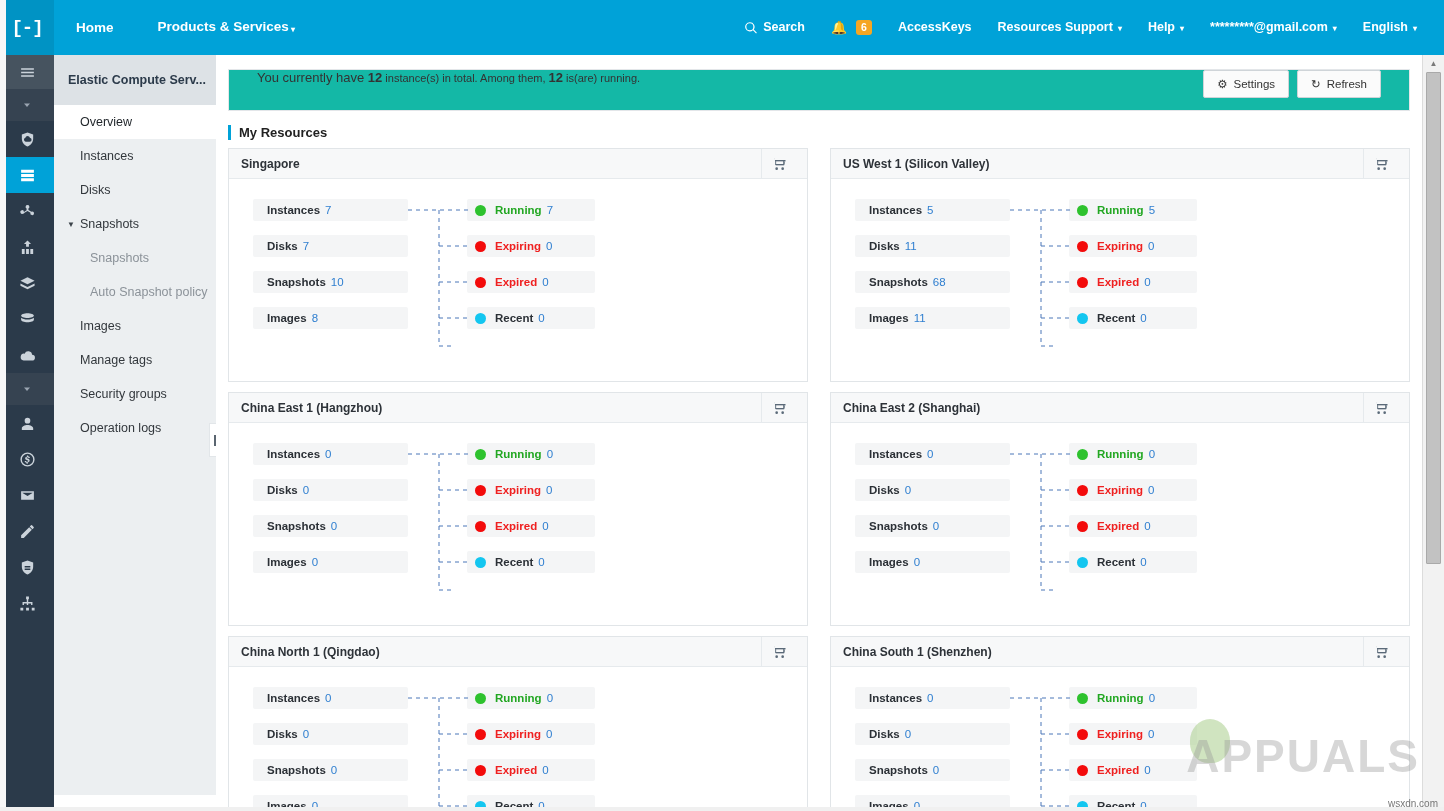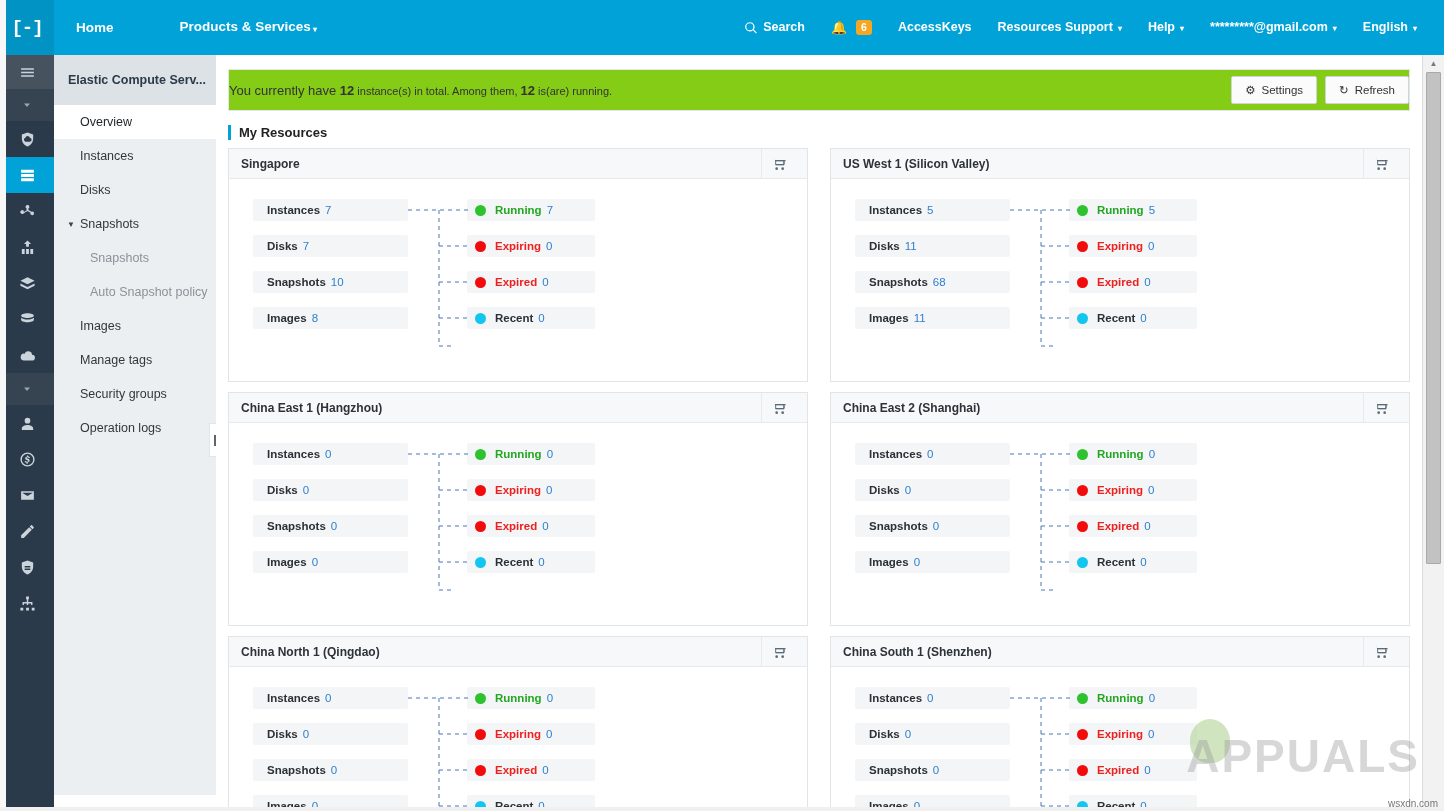"Home" #nav-left { gap: 22px -> none }
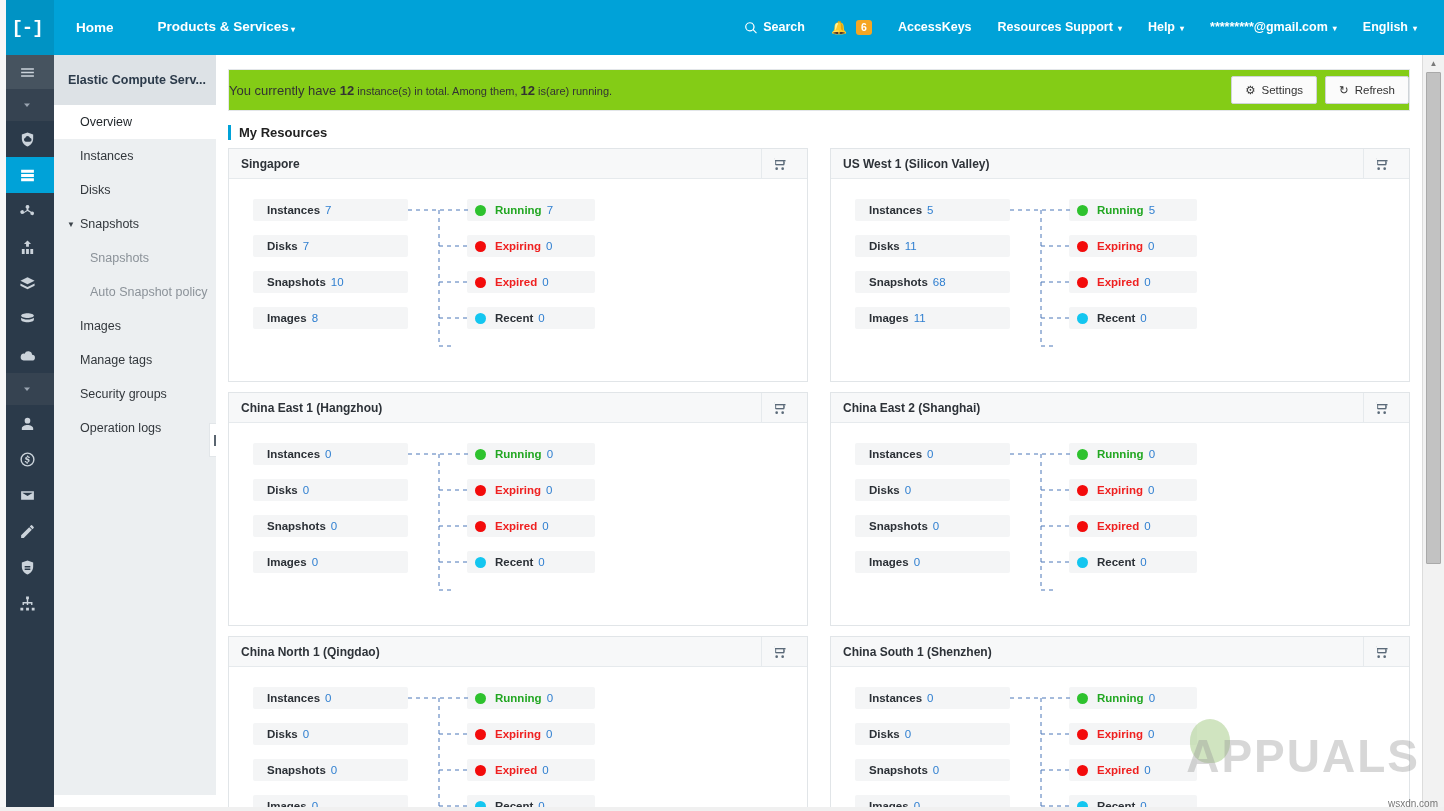"You currently have 12 instance(s)" #notice-bar { align-items: center -> flex-start; background: #84cc16 -> #14b8a6; padding: 0 0 -> 0 28px }
